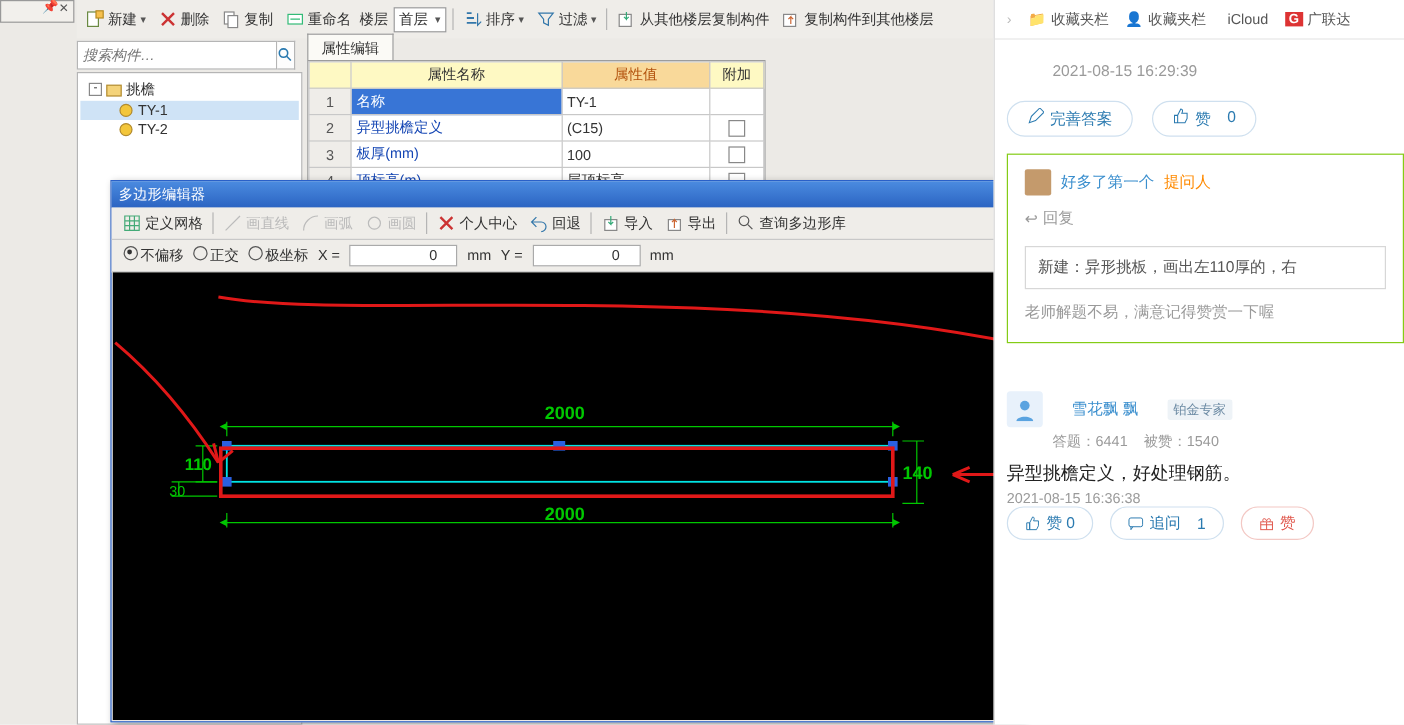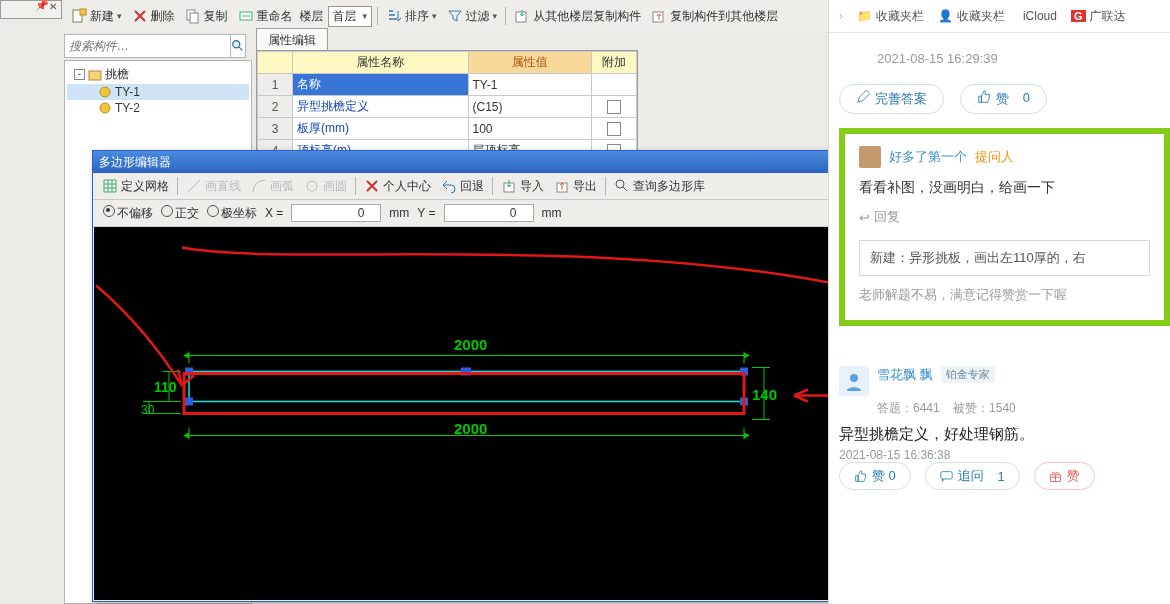"好多了第一个" .answer-card { border: 6px solid #84cc16 -> 1px solid #84cc16 }
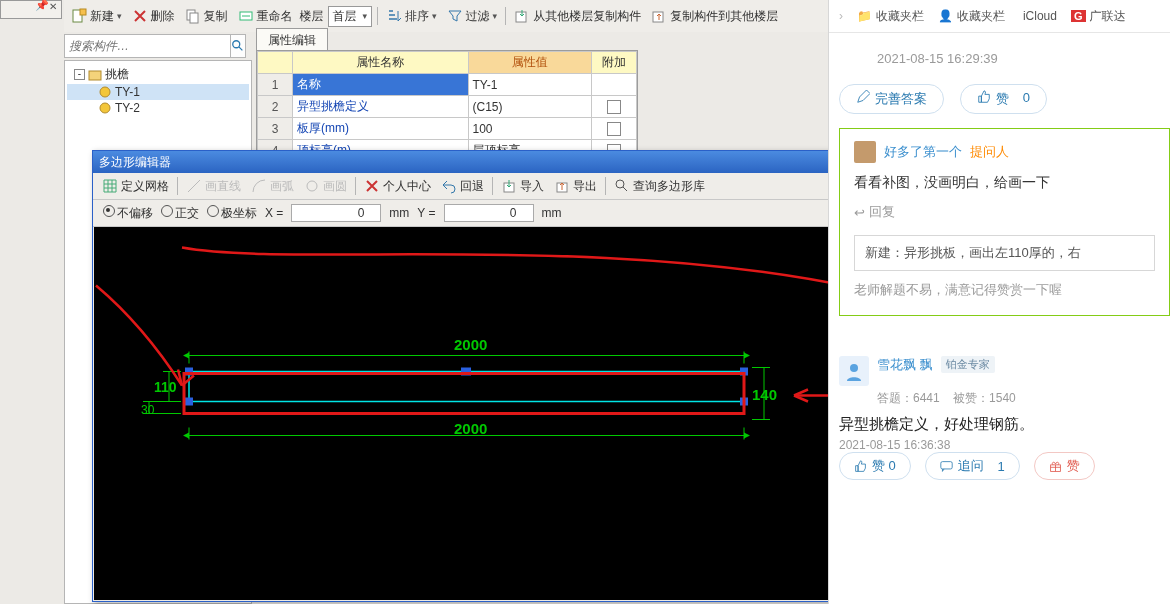"看看补图，没画明白，给画一下" div.ans-body { html: <div>看看补图，没画明白，给画一下</div> -> none }
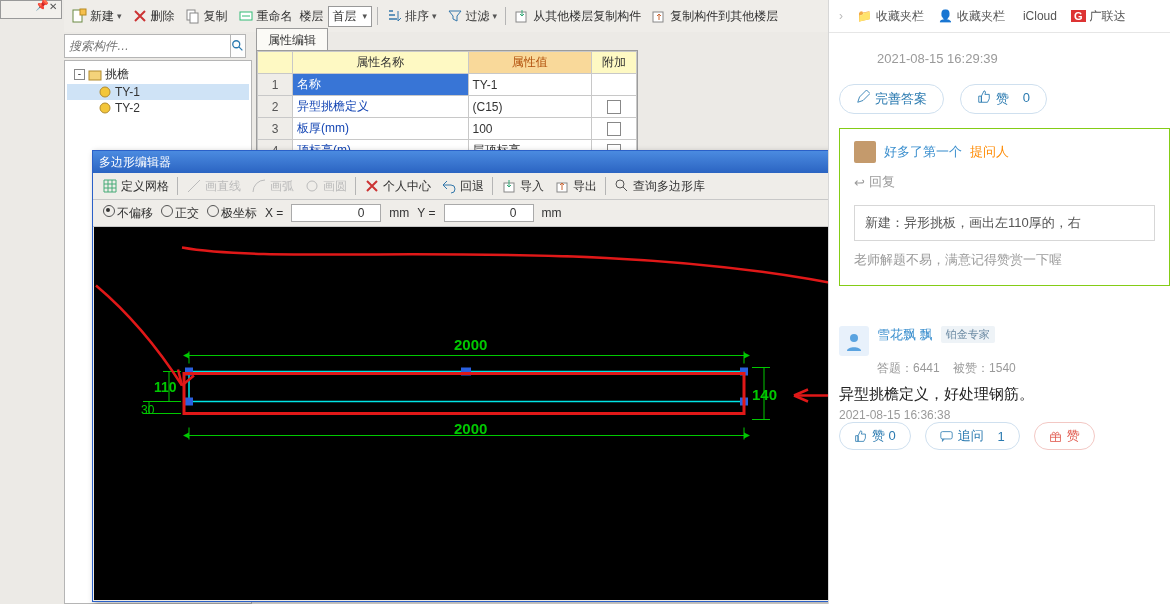"雪花飘 飘" .ans2-head { align-items: flex-start -> center; gap: 8px -> 24px }
